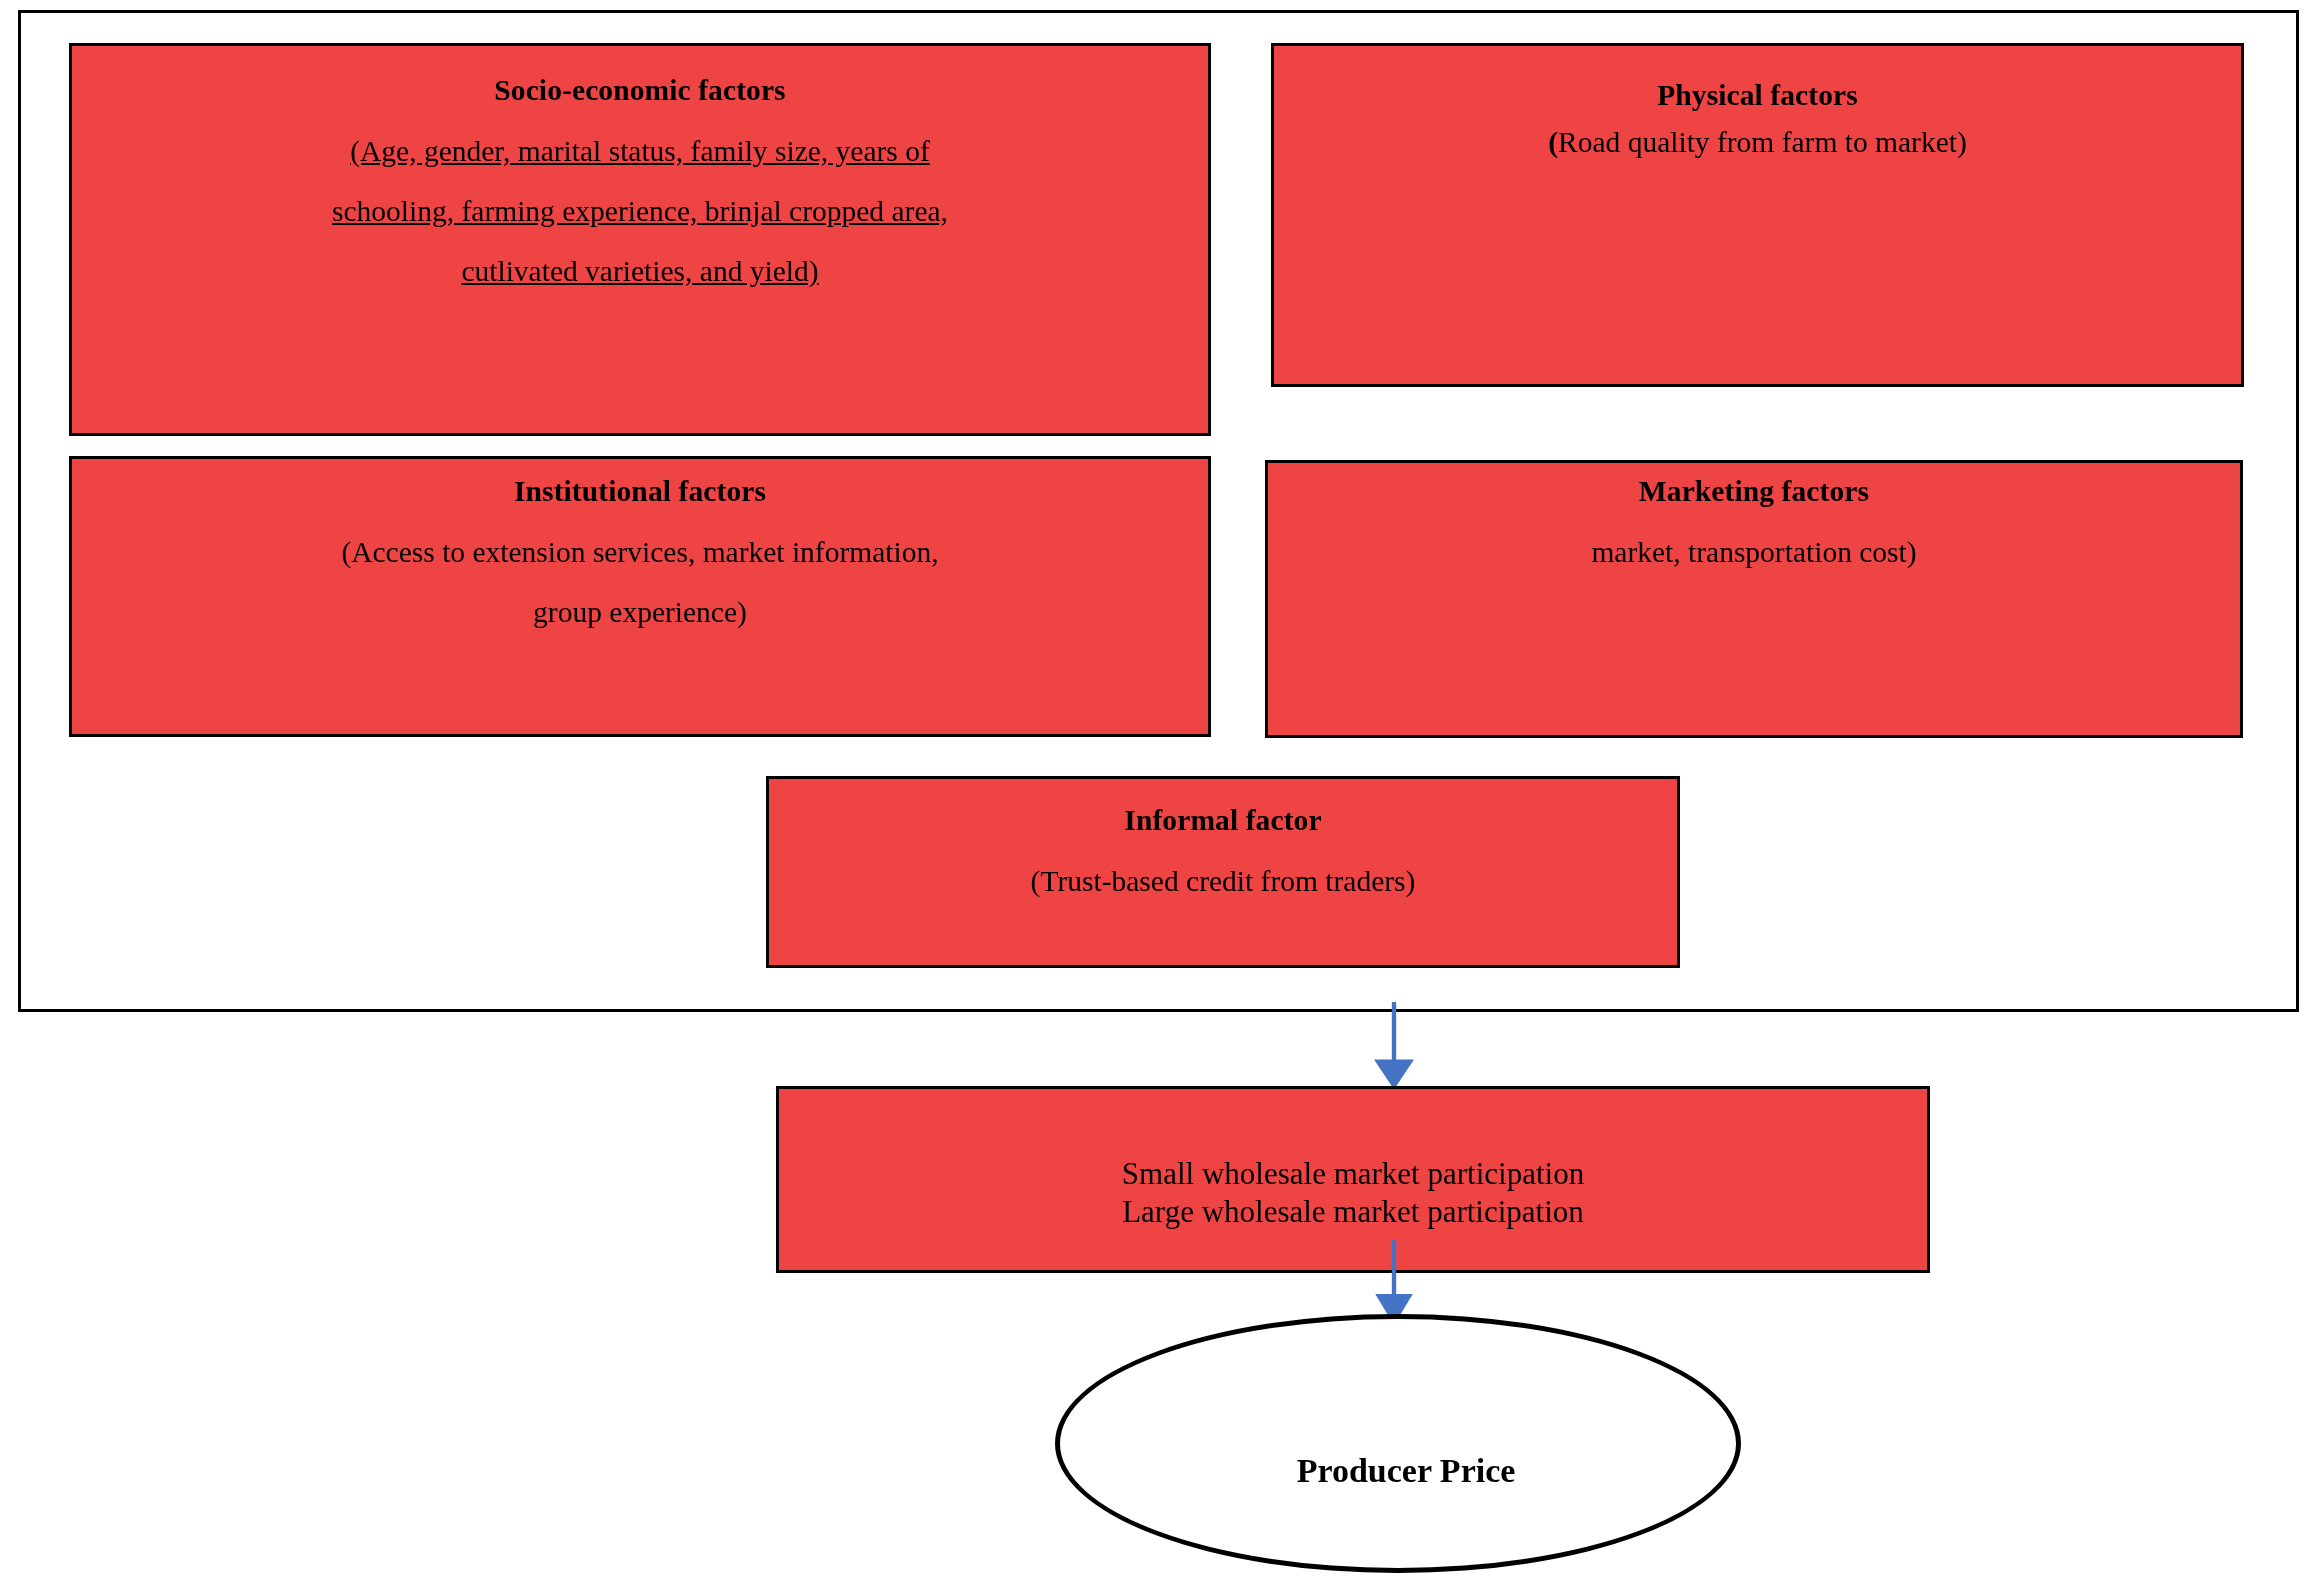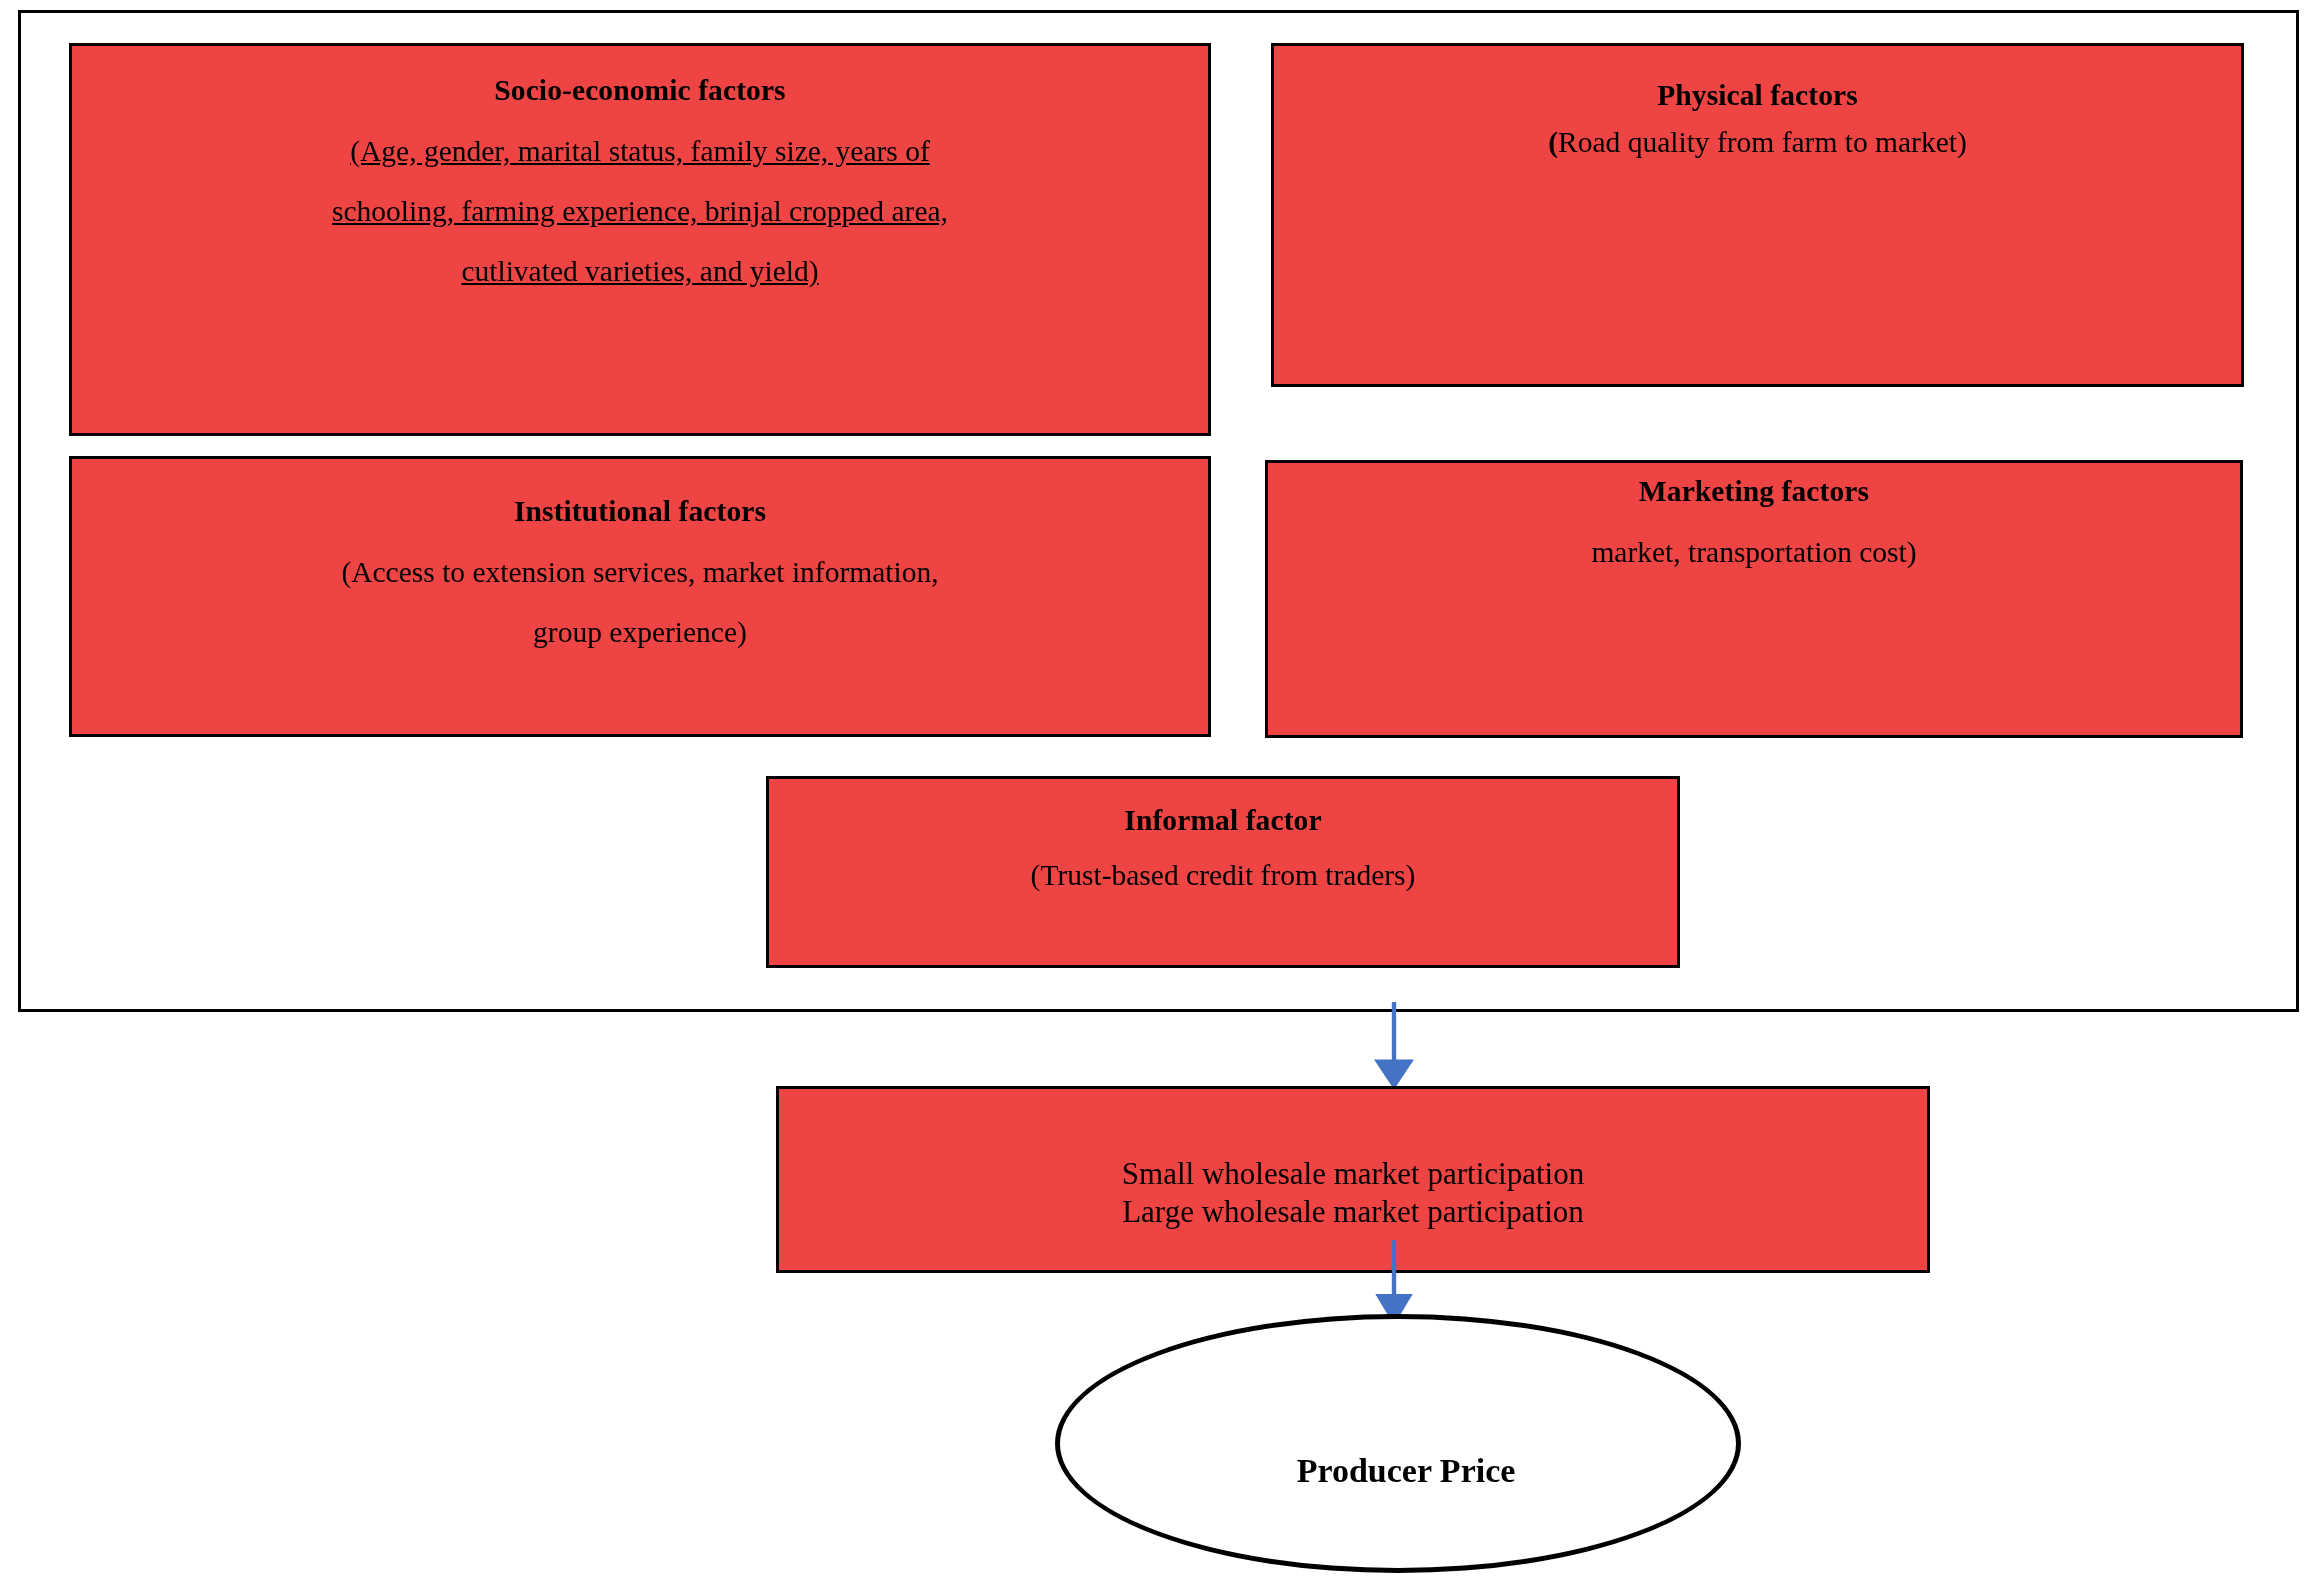"Institutional factors" #box-institutional { padding-top: 36px -> 16px }
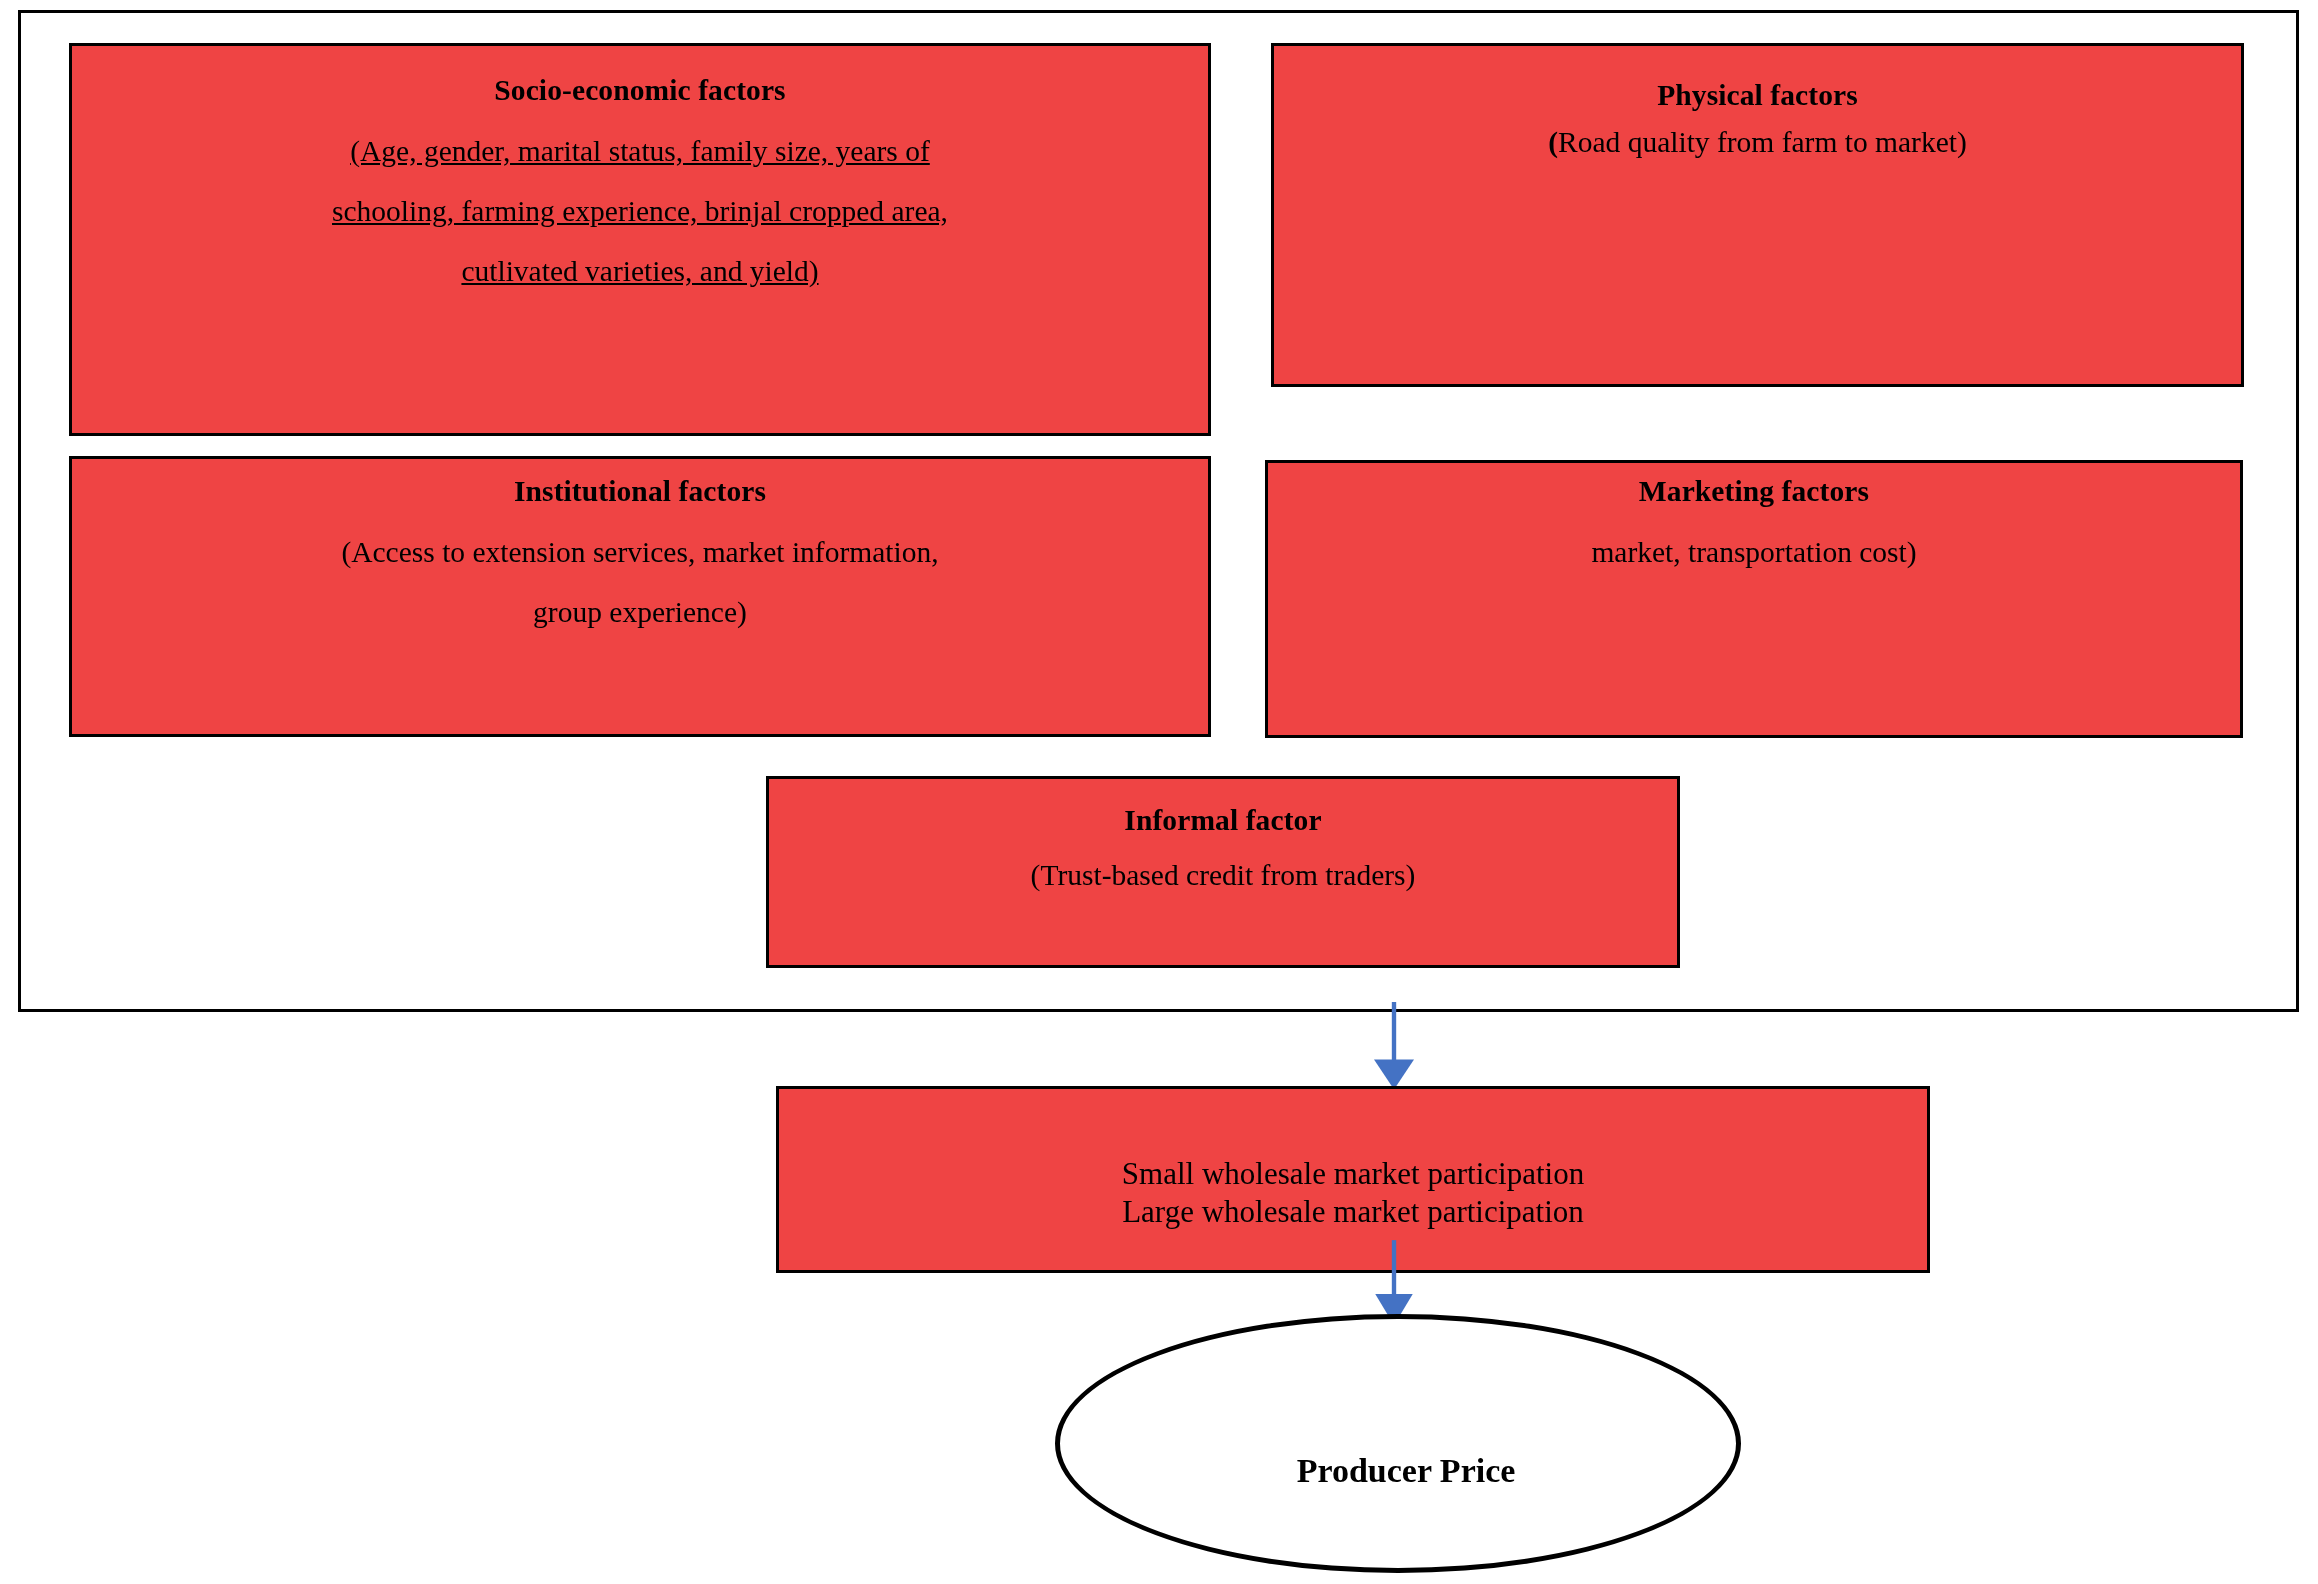"Informal factor" #box-informal .hdr { margin-bottom: 22px -> 28px }
